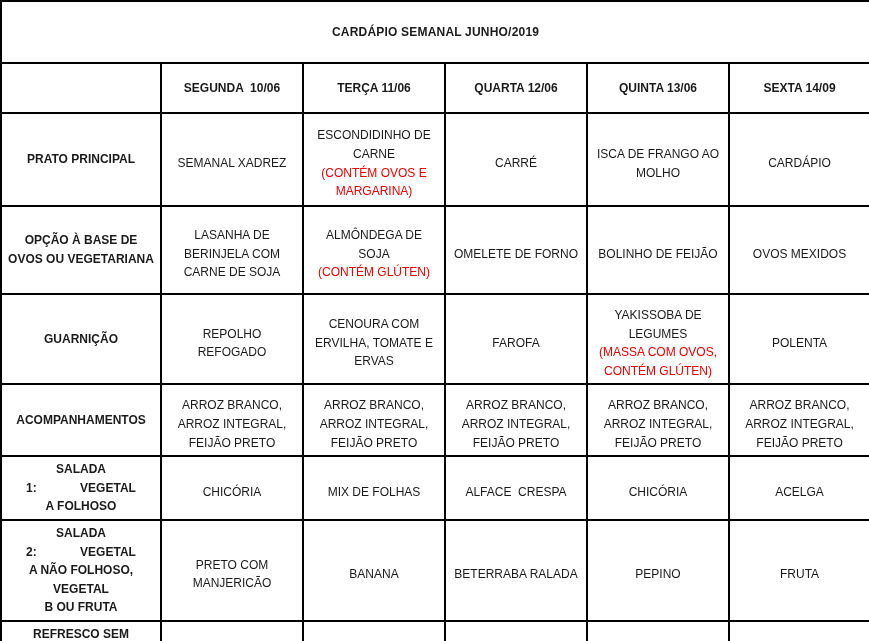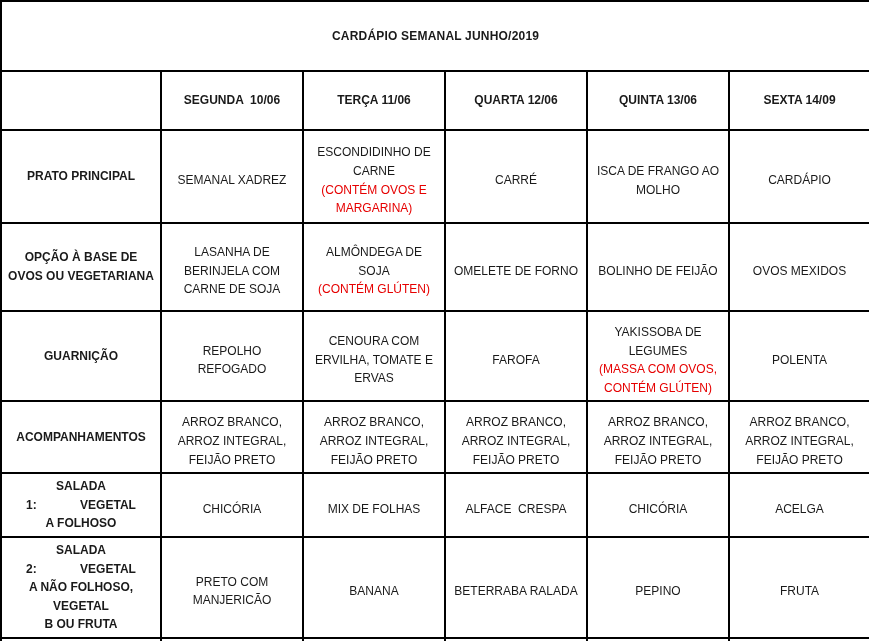"CARDÁPIO SEMANAL JUNHO/2019" tr { height: 70px -> 62px }
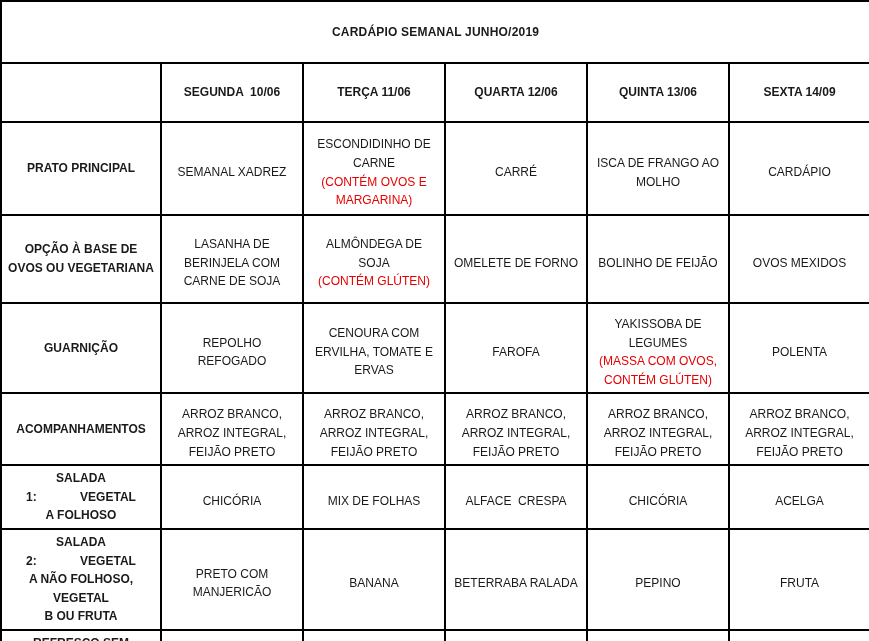"SEGUNDA 10/06" tr { height: 59px -> 50px }
